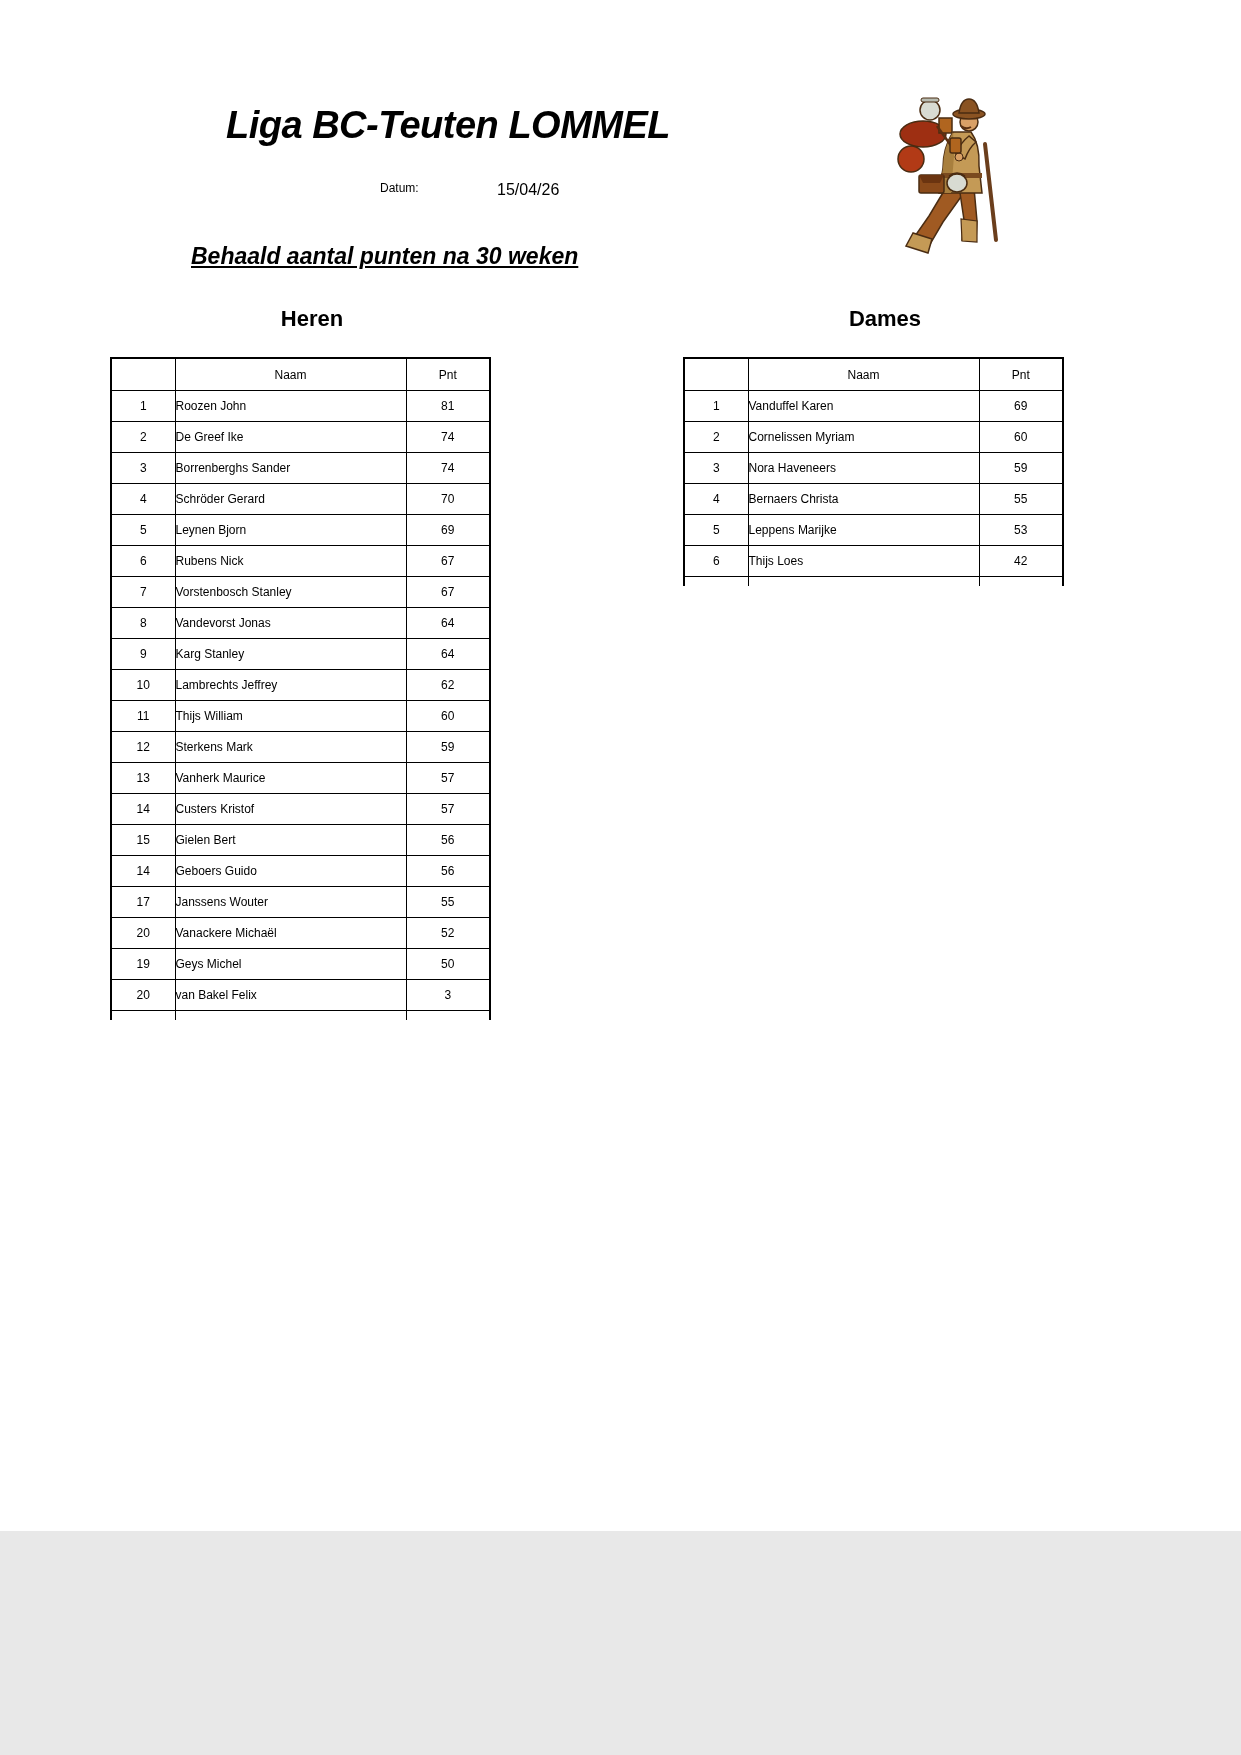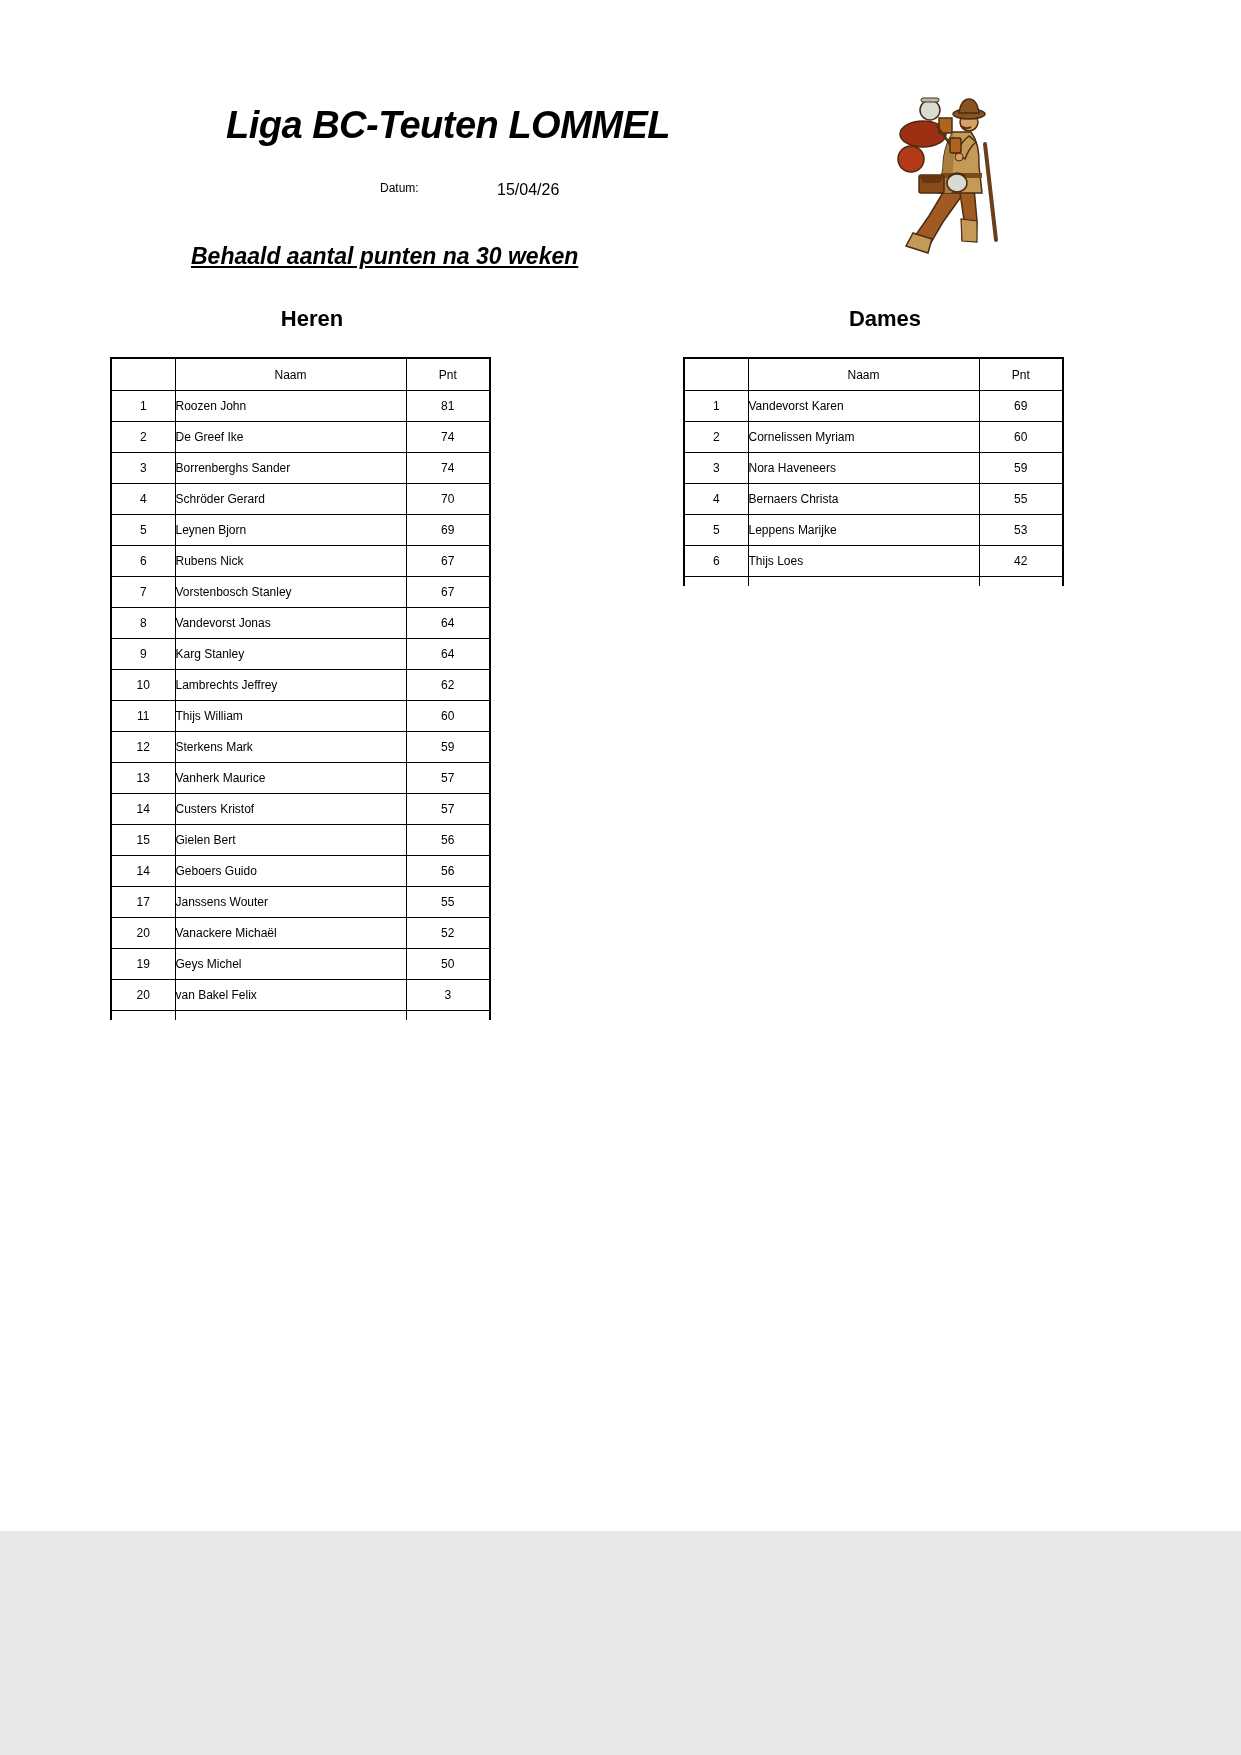"Vandevorst Karen" td.c-name { text: Vandevorst -> Vanduffel }
